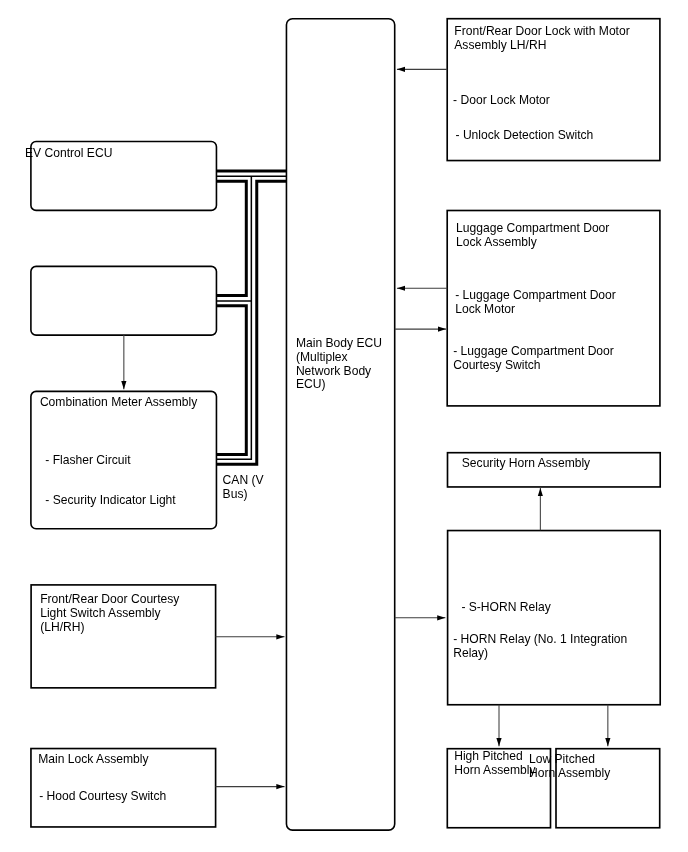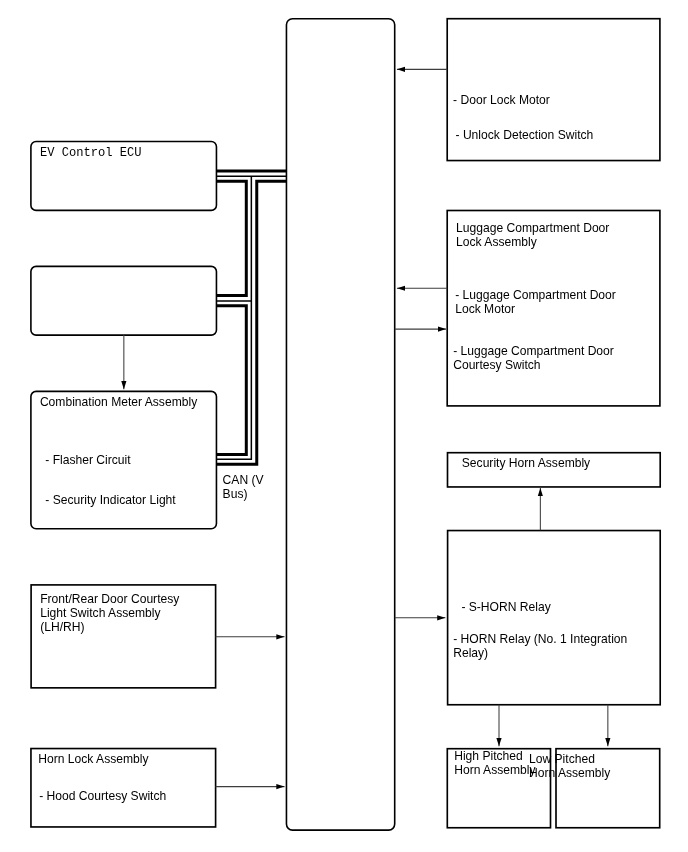"Front/Rear Door Lock with Motor" div.txt { html: none -> <div>Front/Rear Door Lock with Motor Assembly LH/RH</div> }
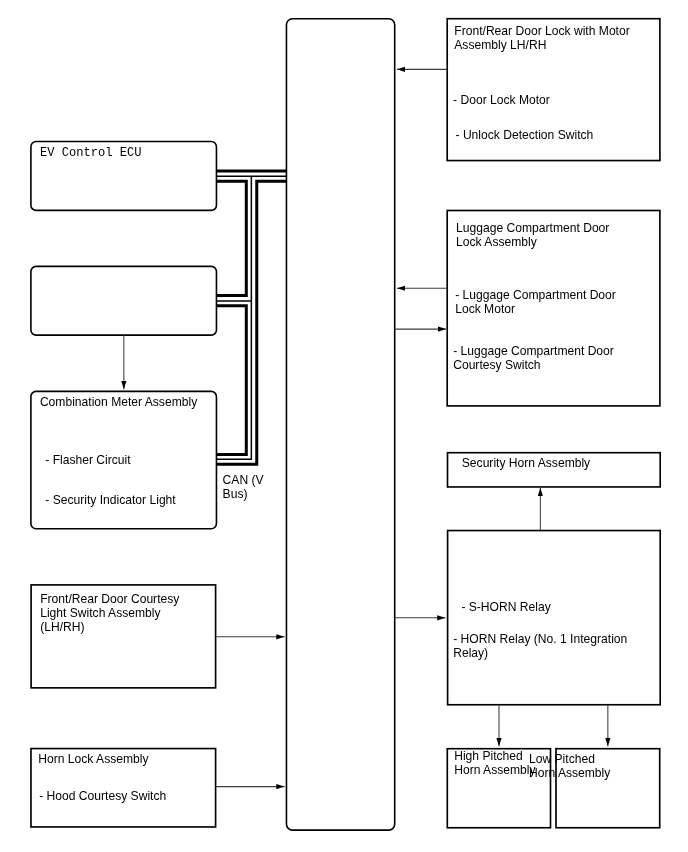"EV Control ECU" div.txt { font-family: Liberation Mono, monospace -> none; left: 40px -> 25px }
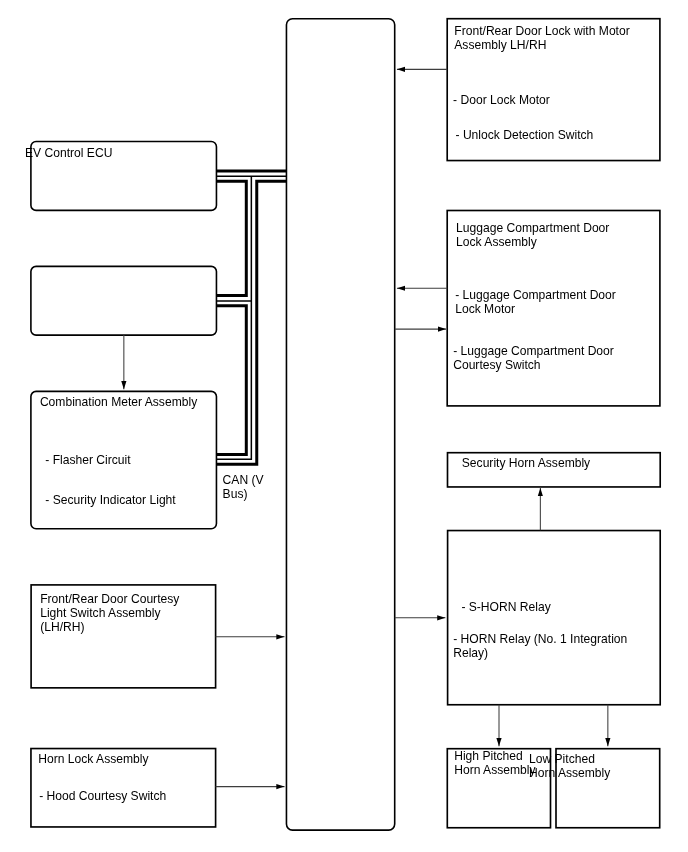"Main Body ECU" div.txt { html: none -> <div>Main Body ECU (Multiplex Network Body ECU)</div> }
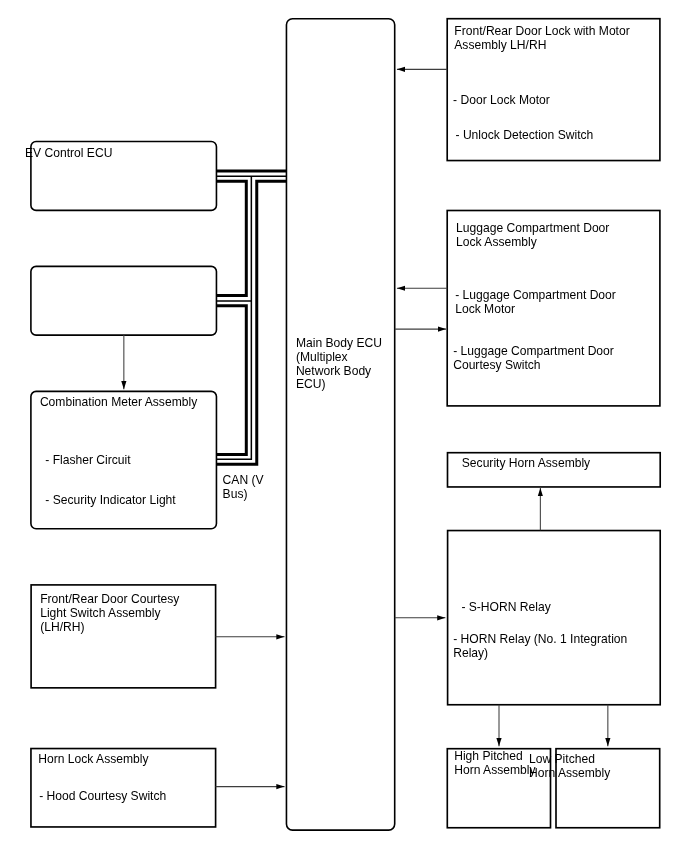"Horn Lock Assembly" div.txt { text: Horn -> Main }
